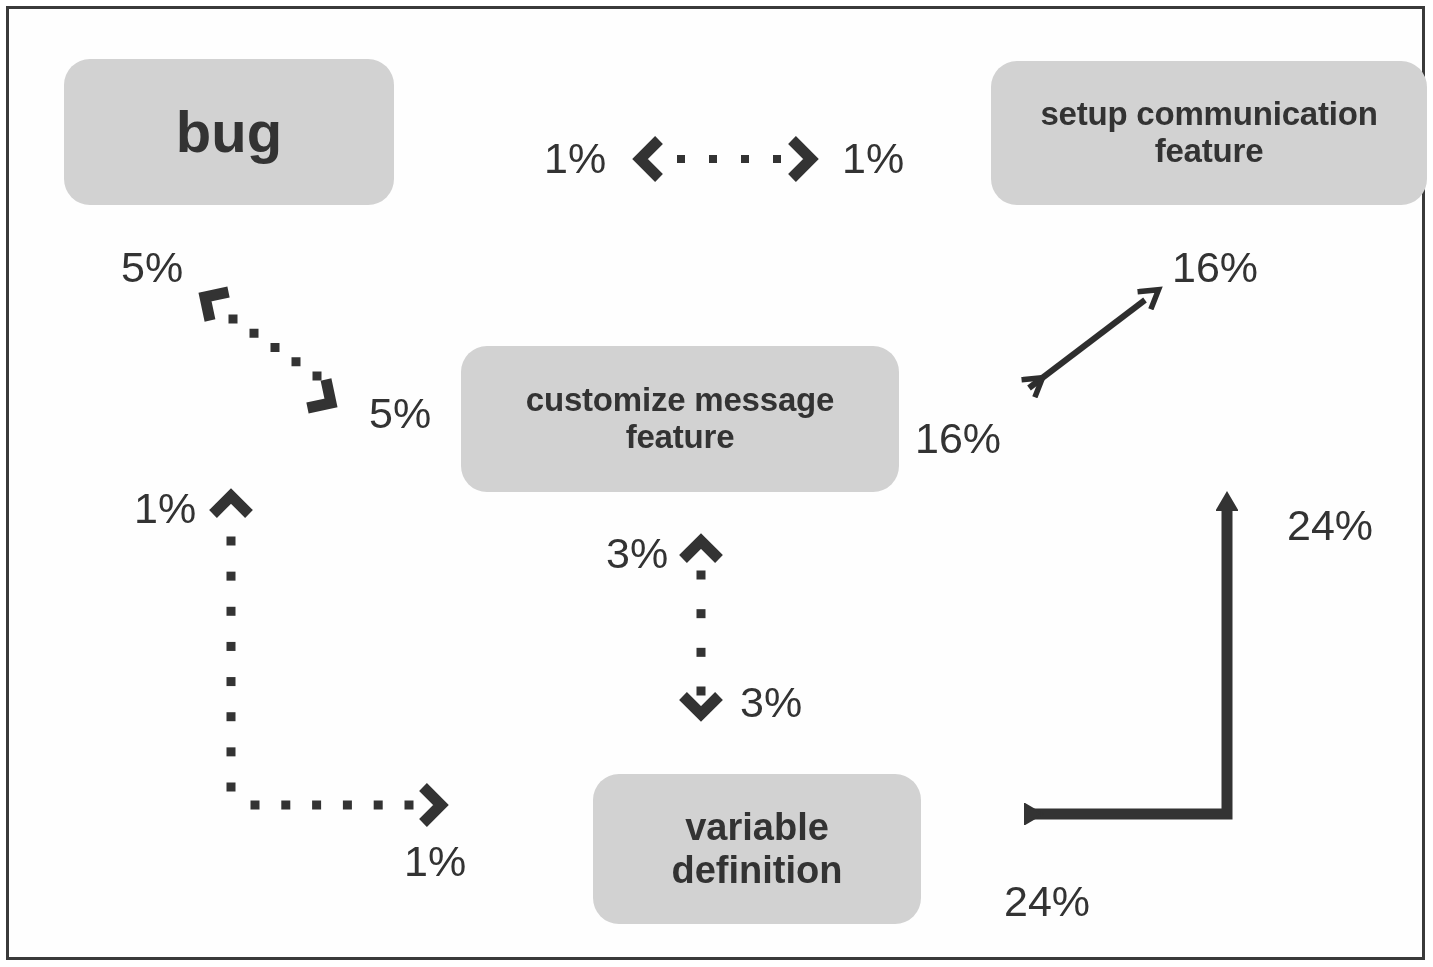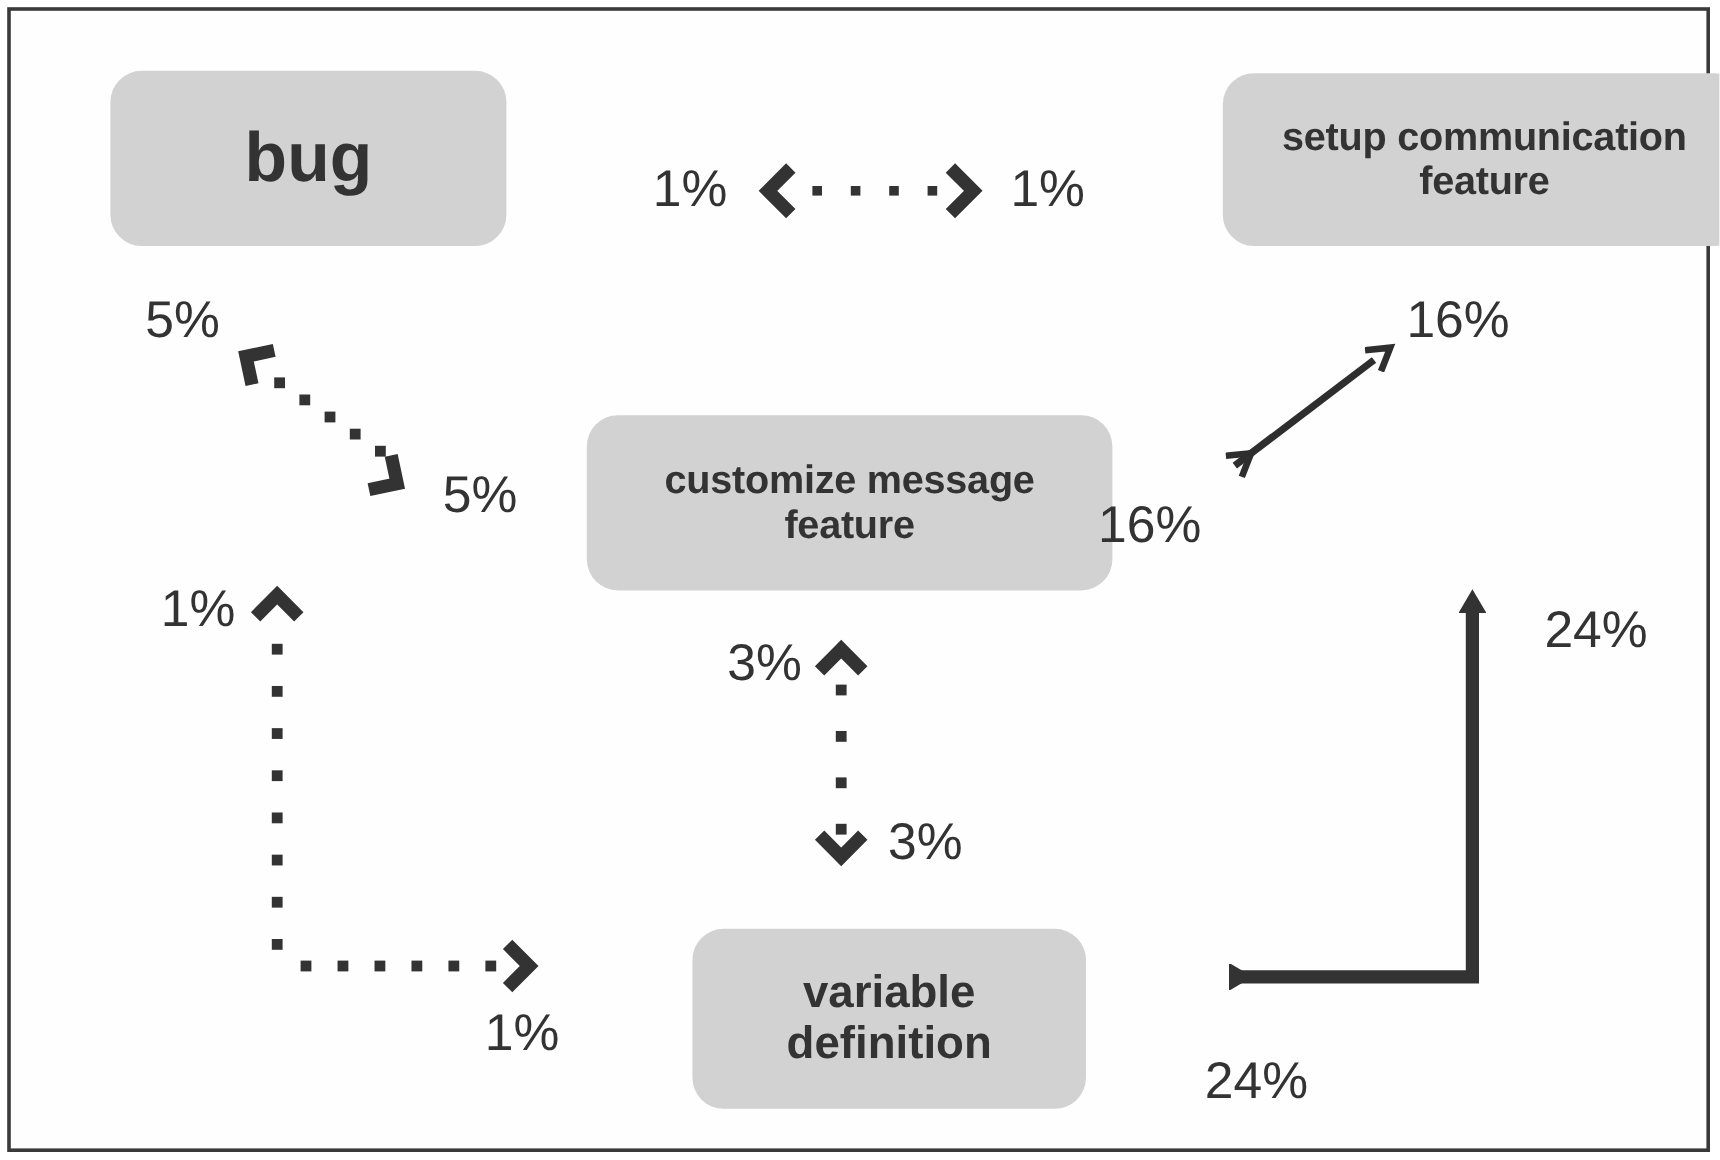"bug" .node { margin-left: 28px -> none }
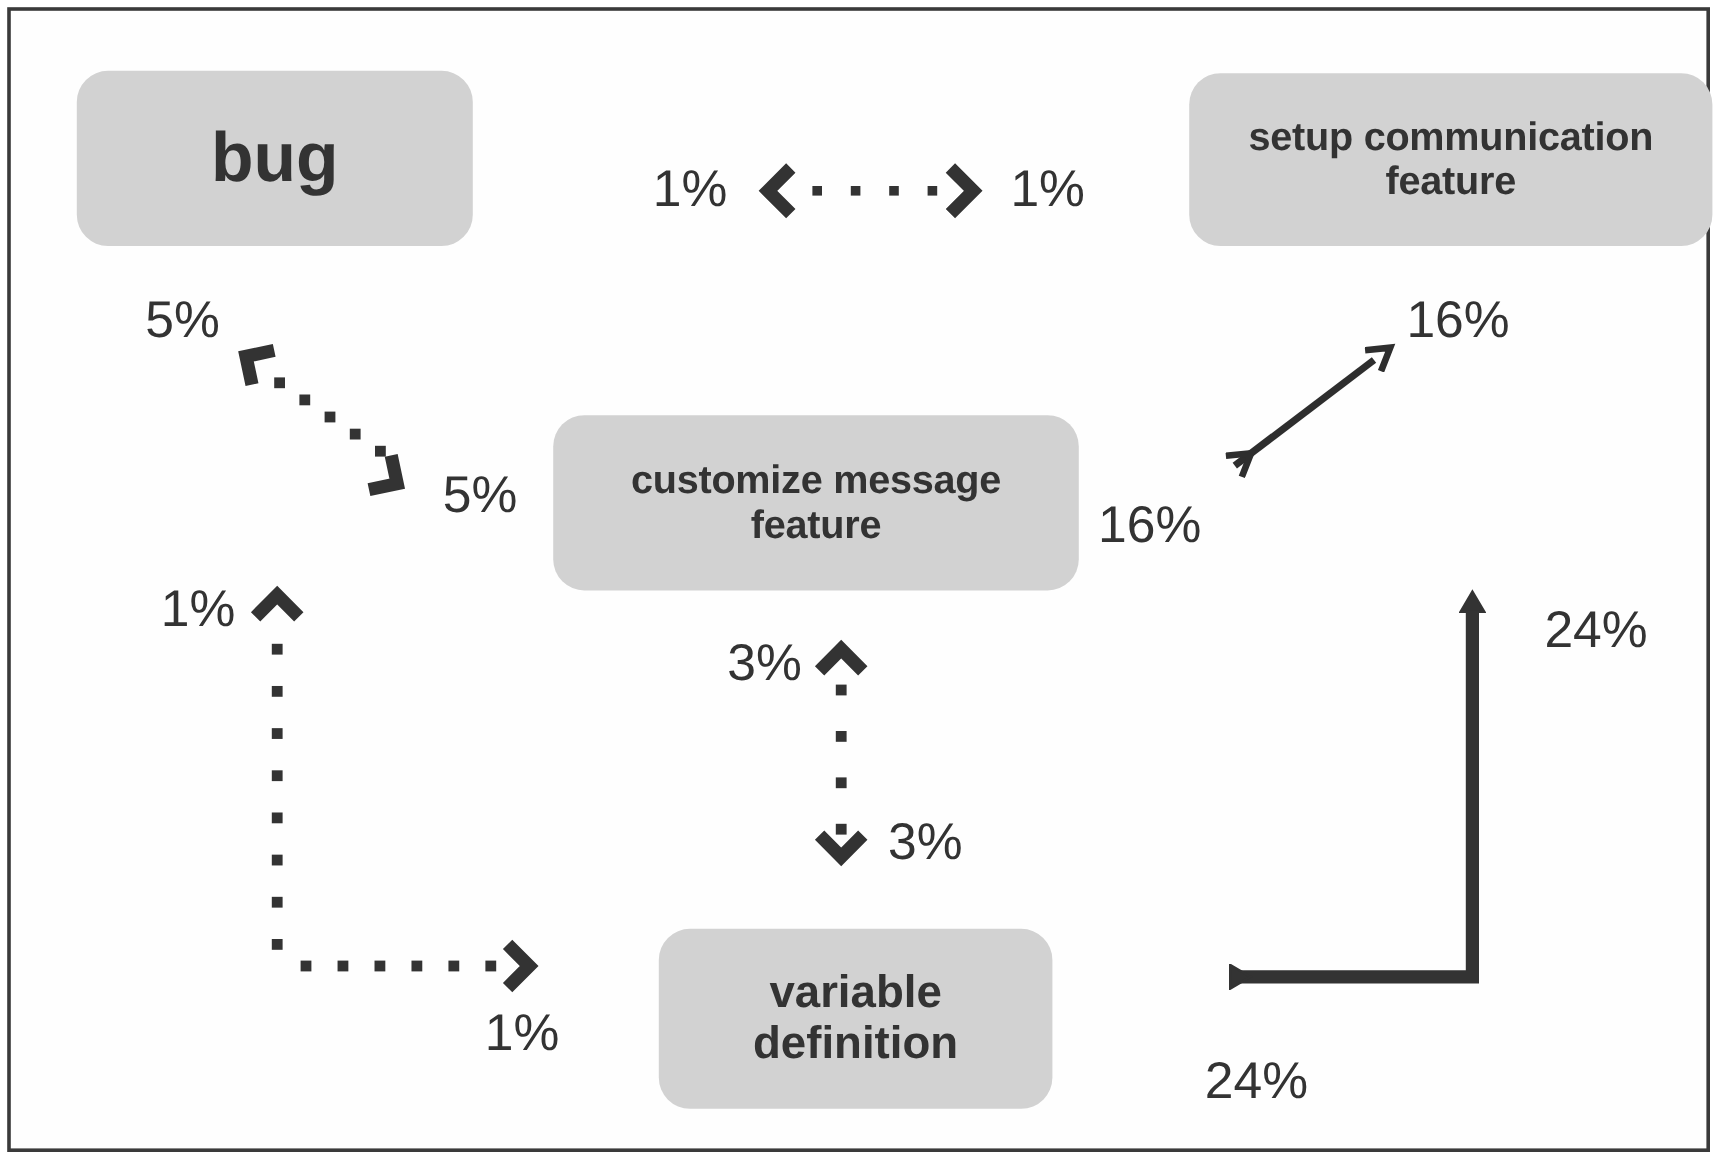"variable definition" .node-variable { left: 540px -> 584px }
